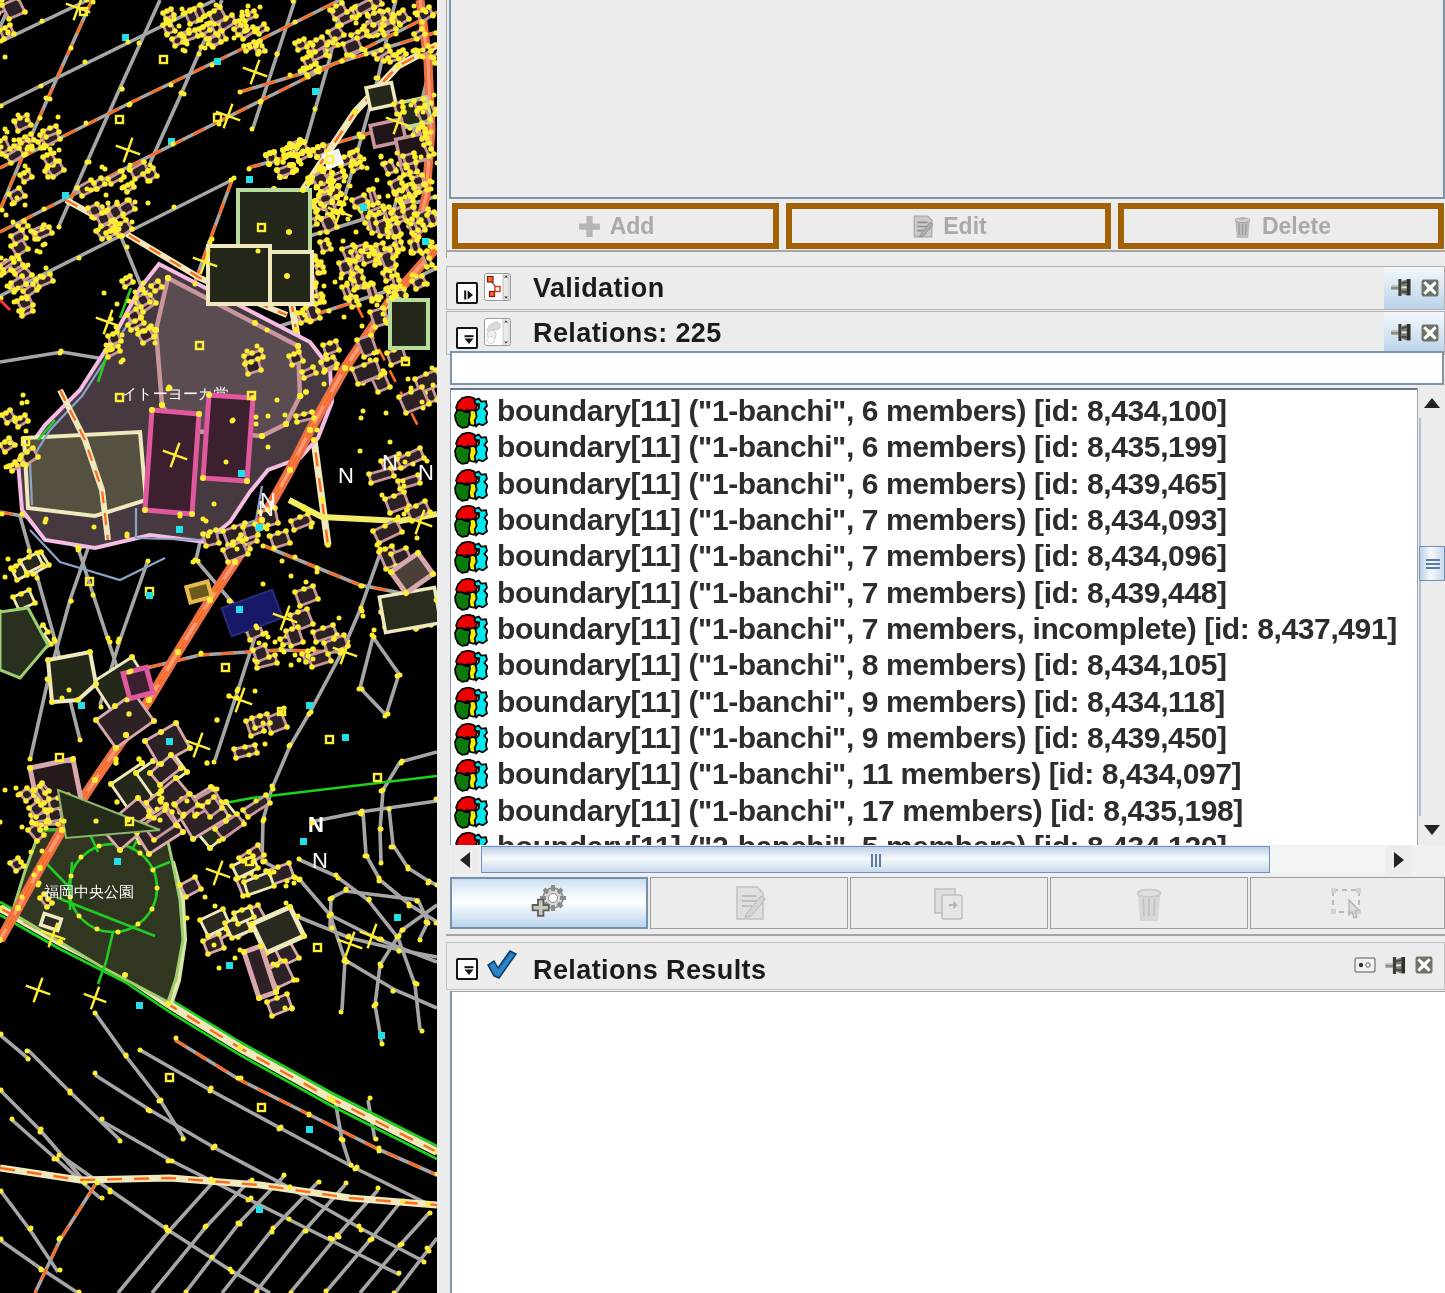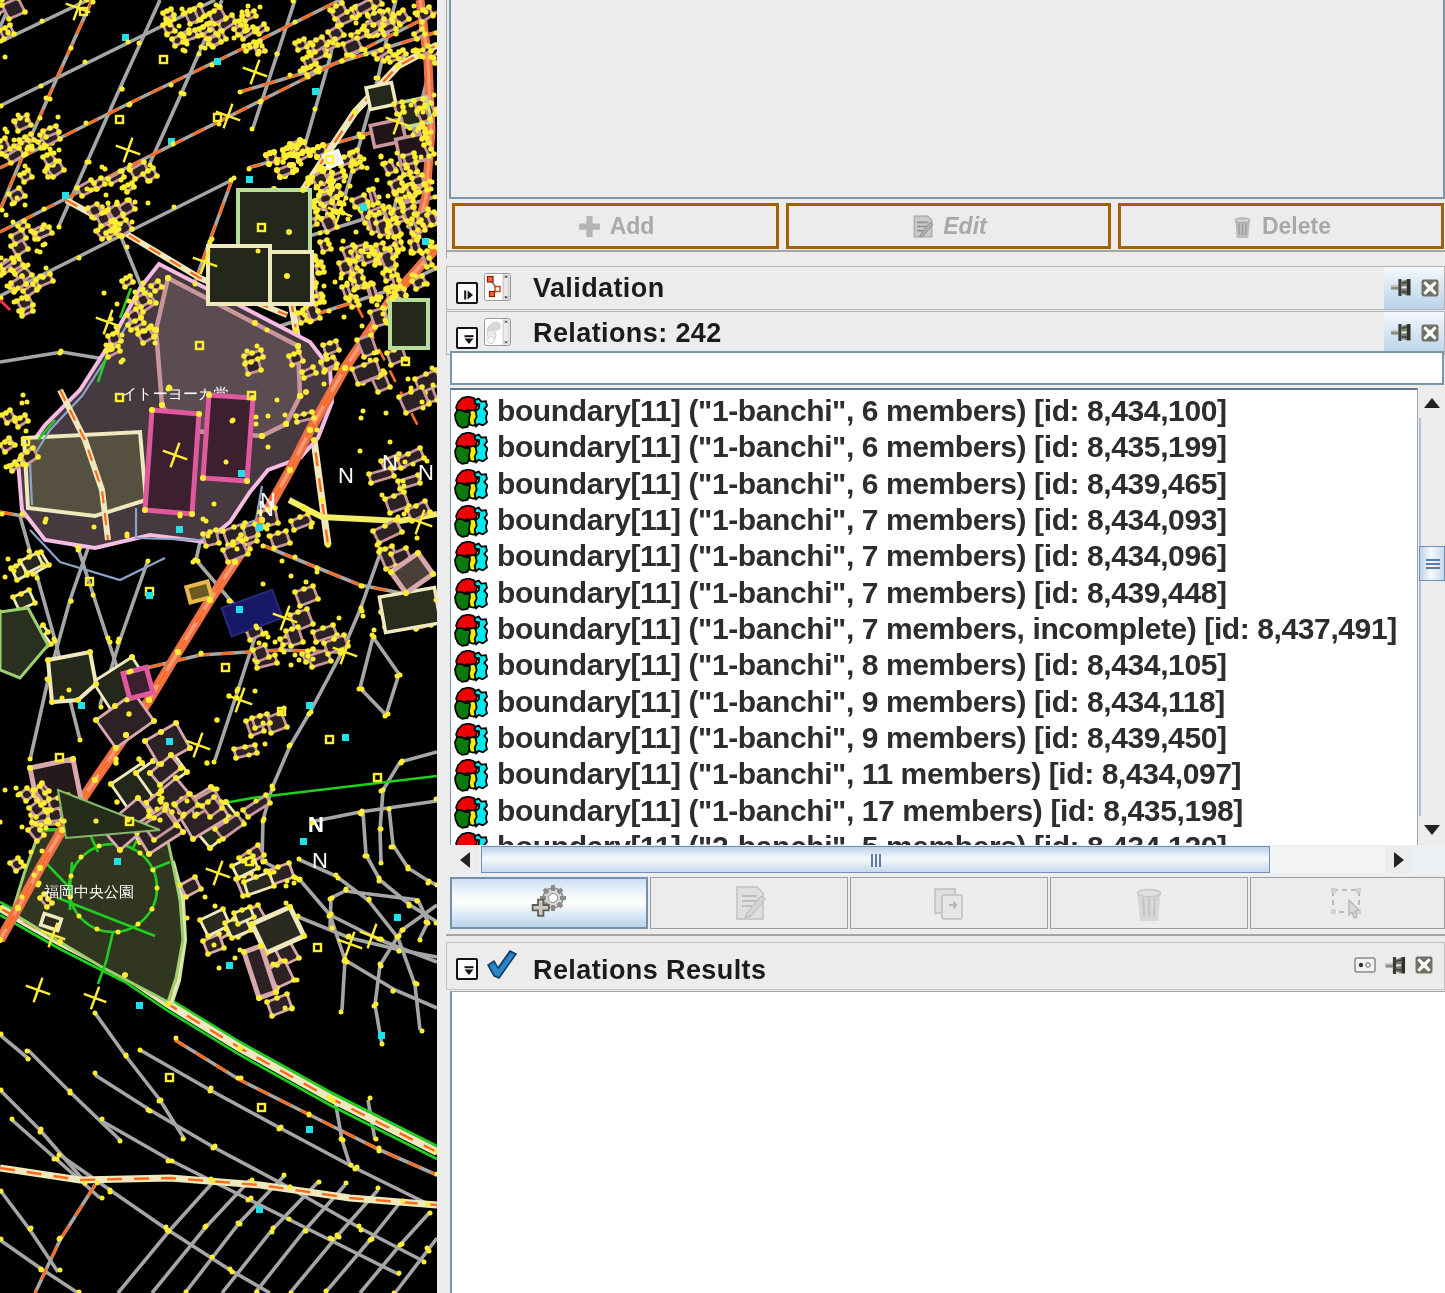"Add" .bigbtn { border: 3px solid #a16207 -> 6px solid #a16207 }
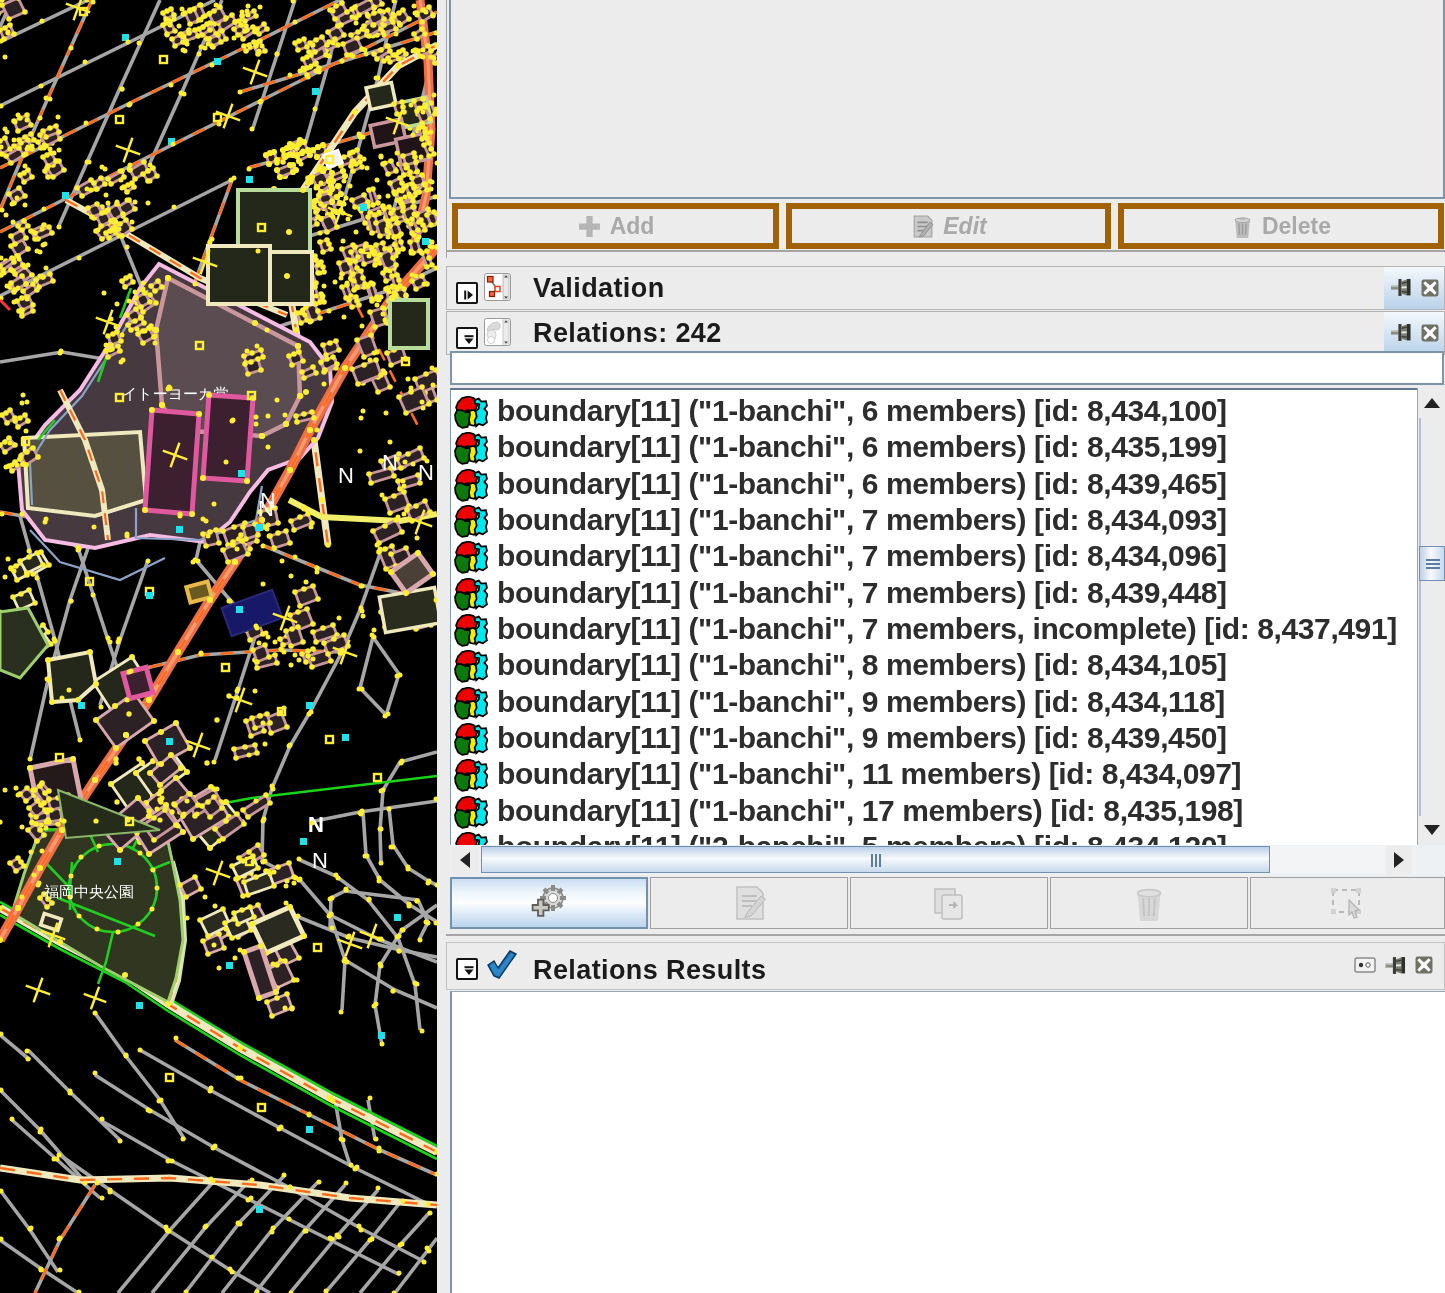"Edit" div.bigbtn { font-style: italic -> none }
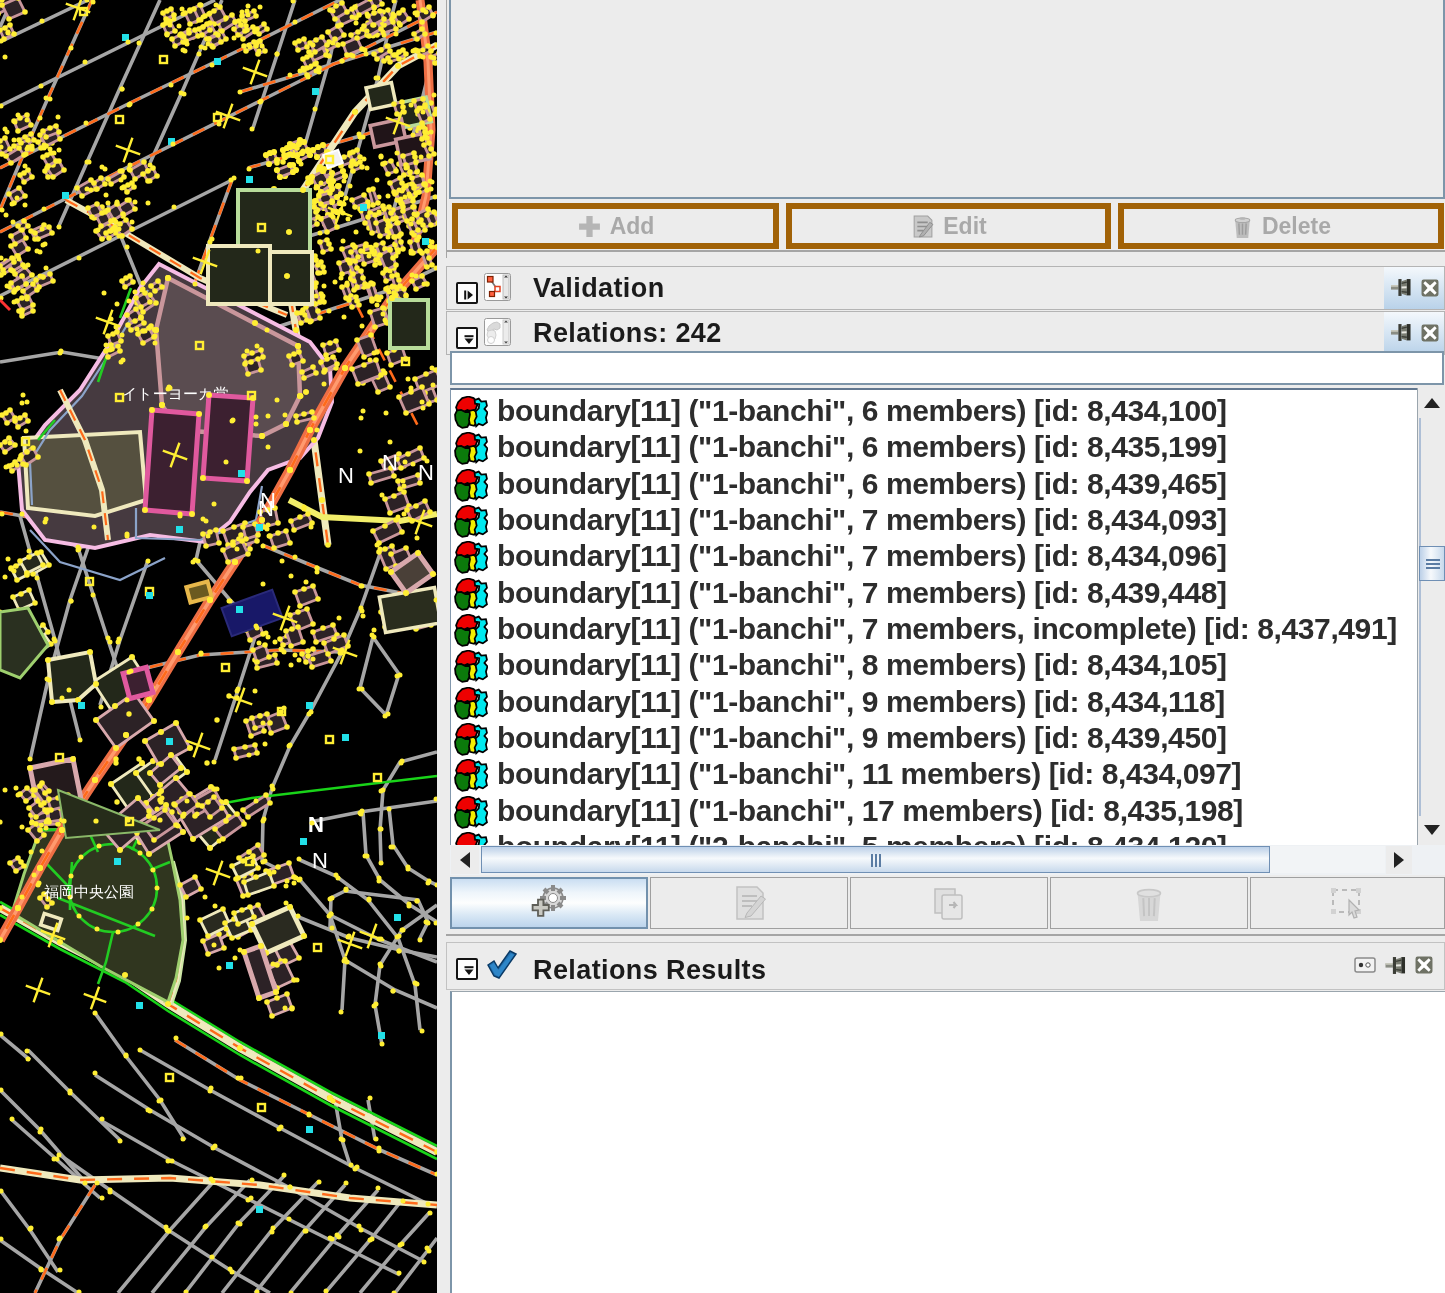"Relations: 242" div.hdrtitle { text: 242 -> 225 }
